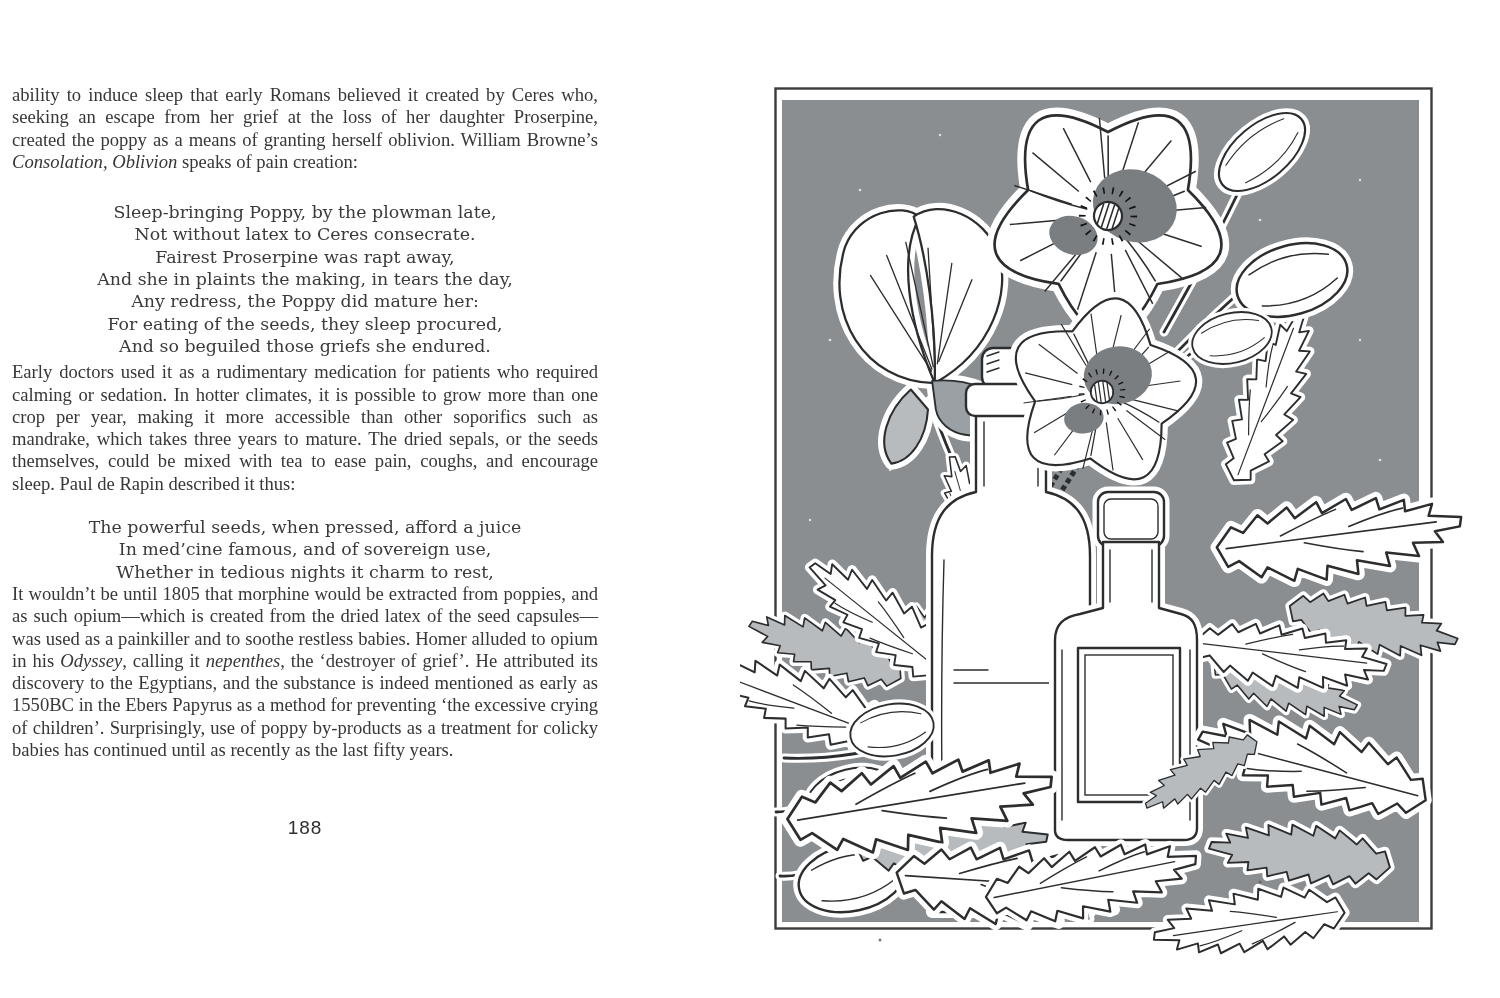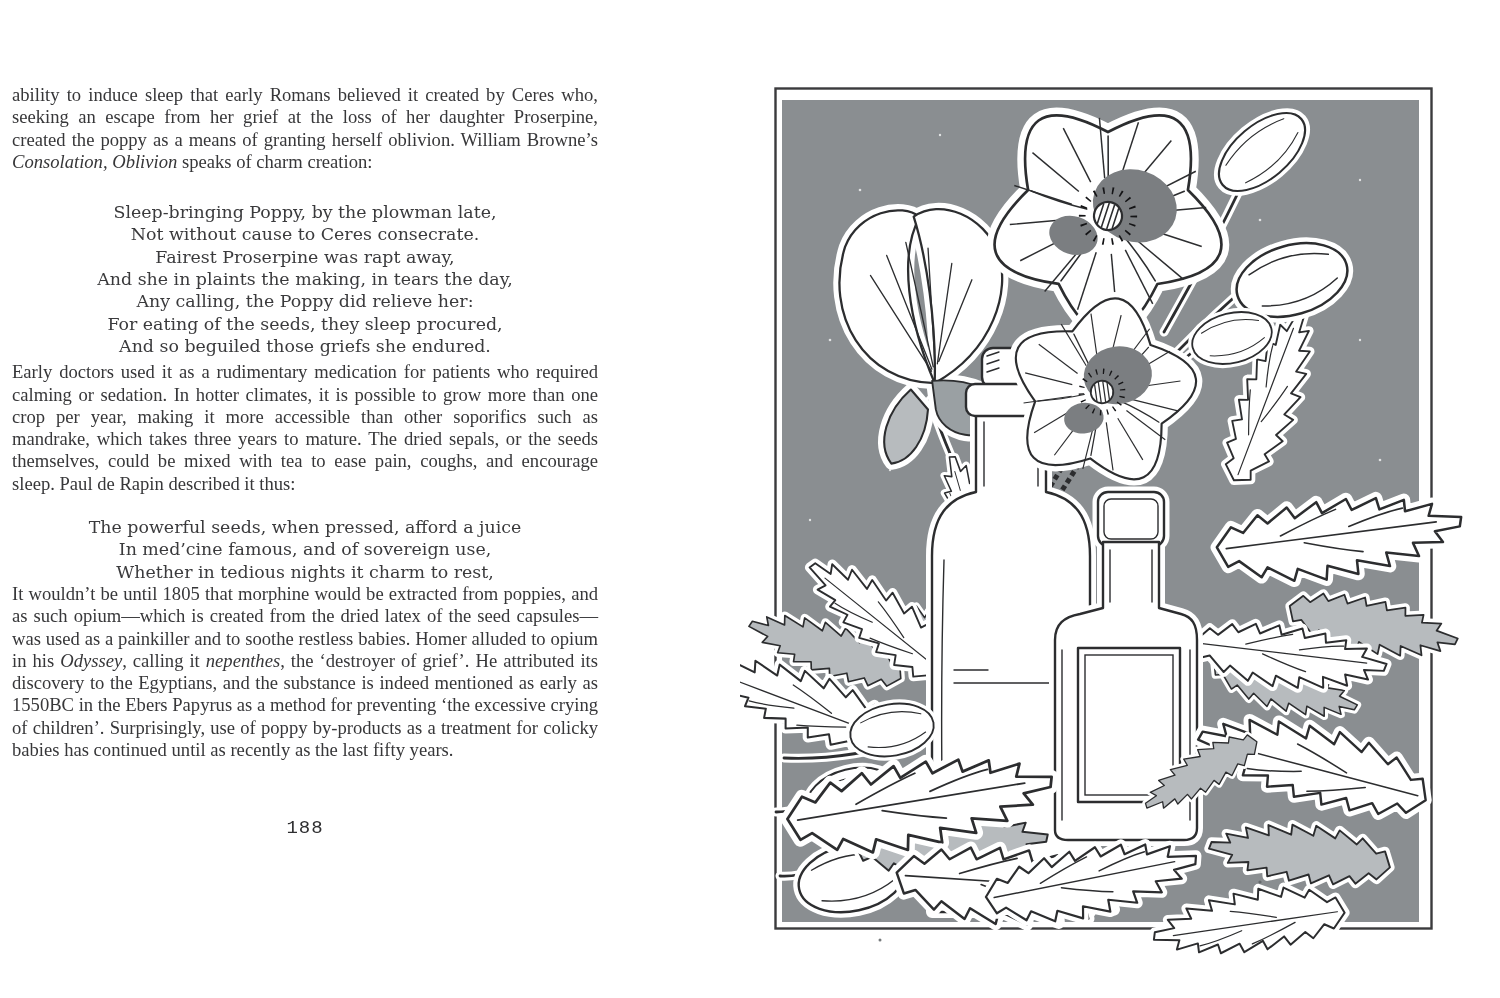"speaks of charm creation:" span { text: charm -> pain }
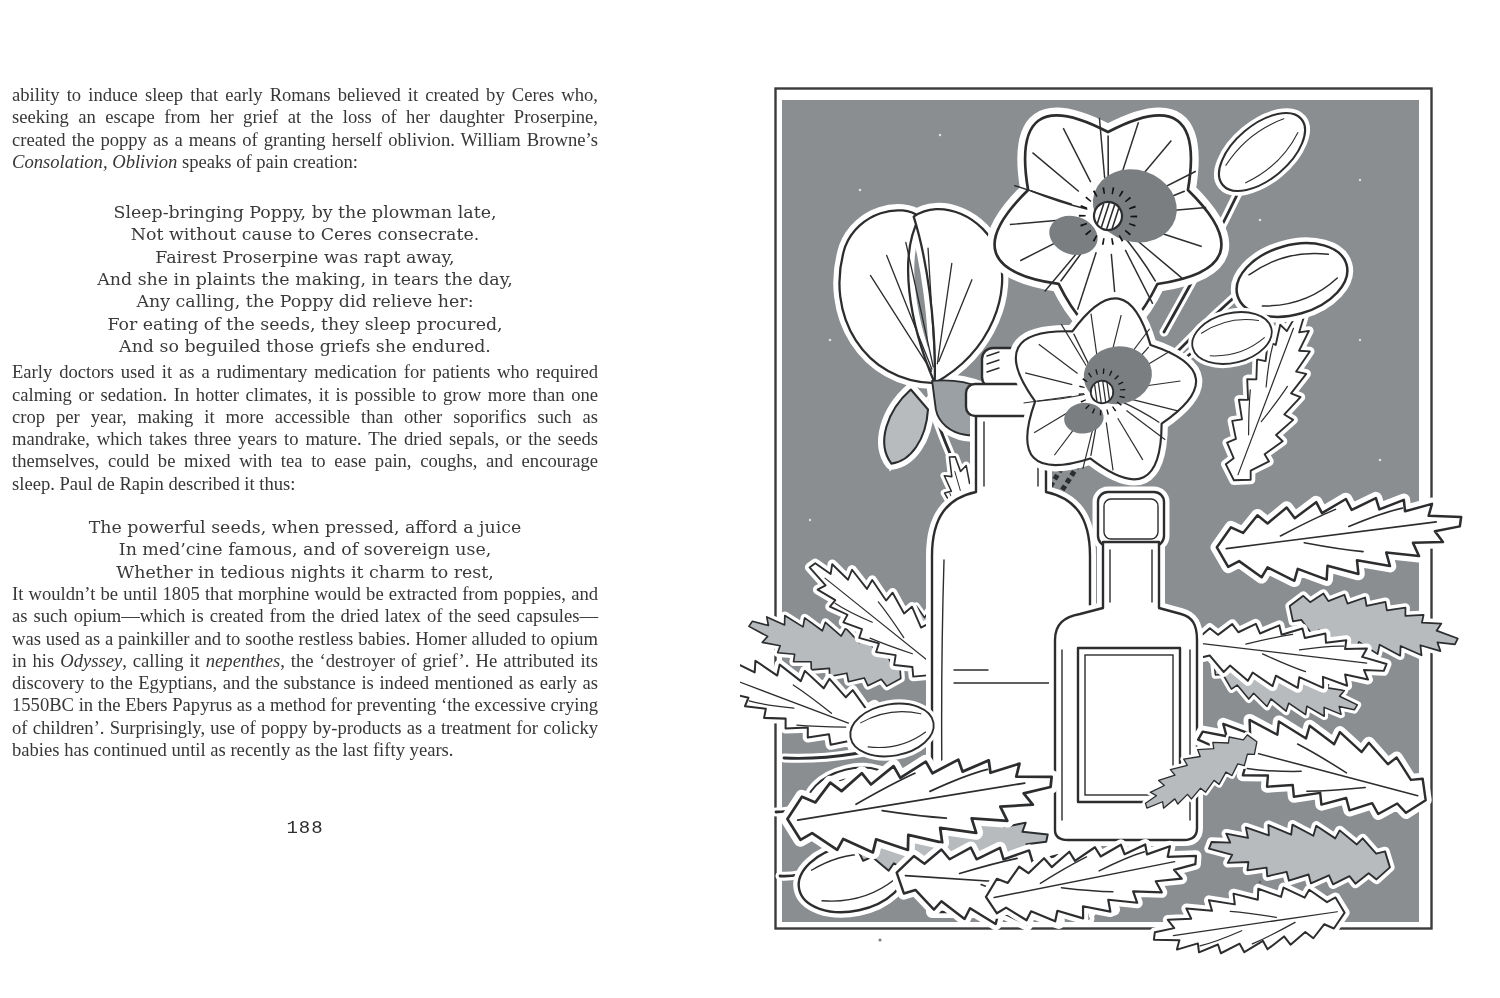"Not without cause to Ceres" div { text: cause -> latex }
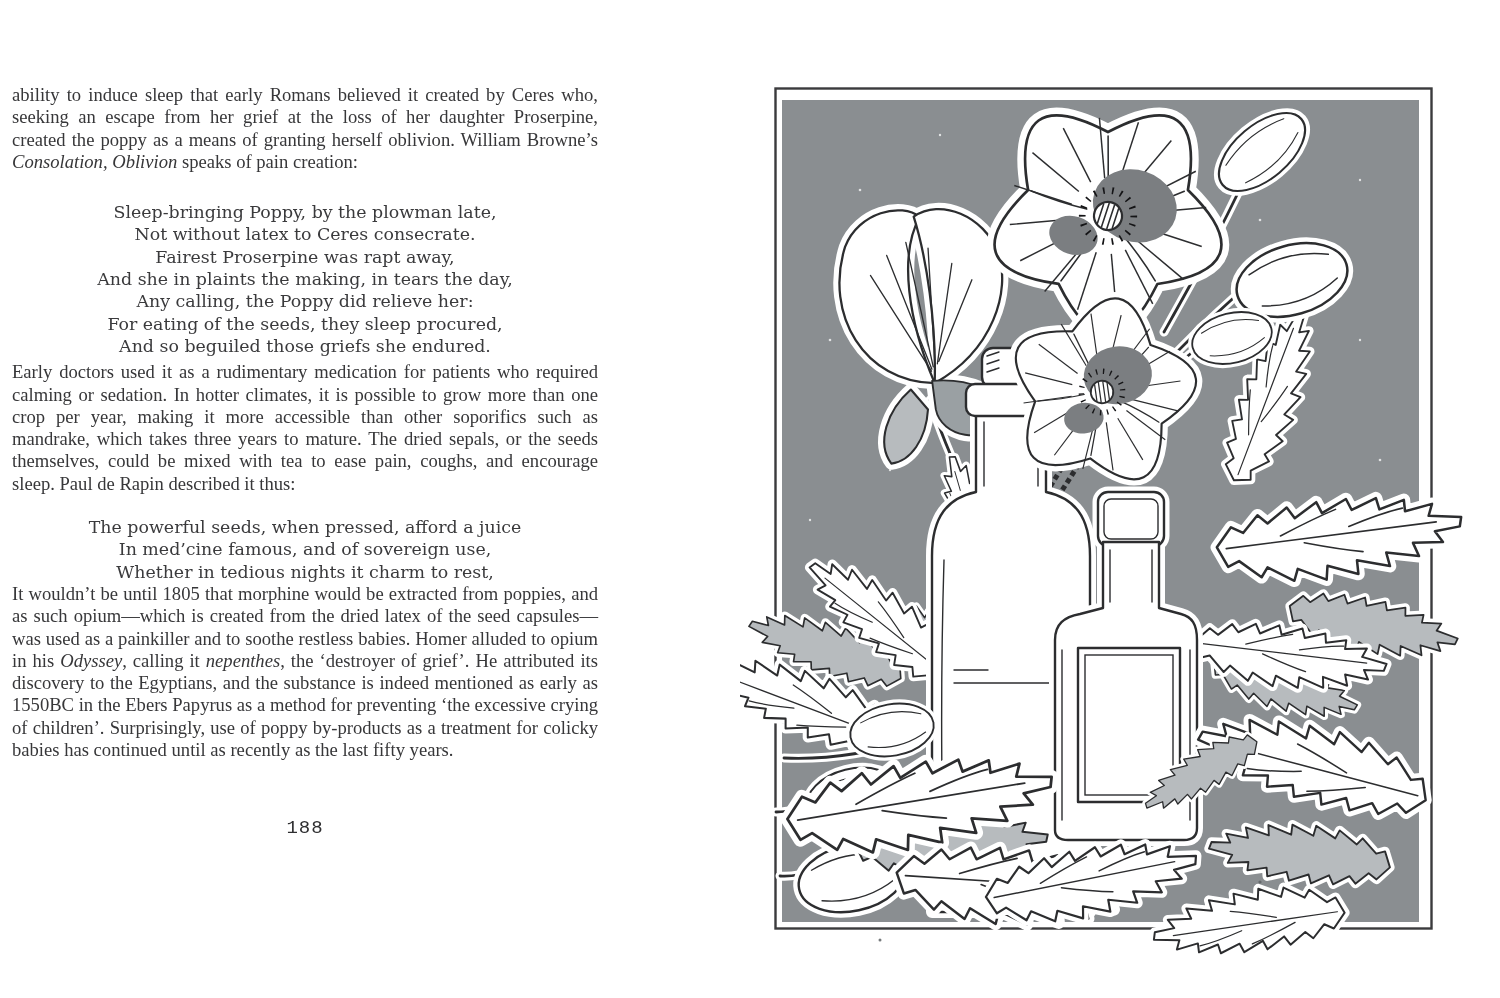"Any calling, the Poppy did" div { text: calling, the Poppy did relieve -> redress, the Poppy did mature }
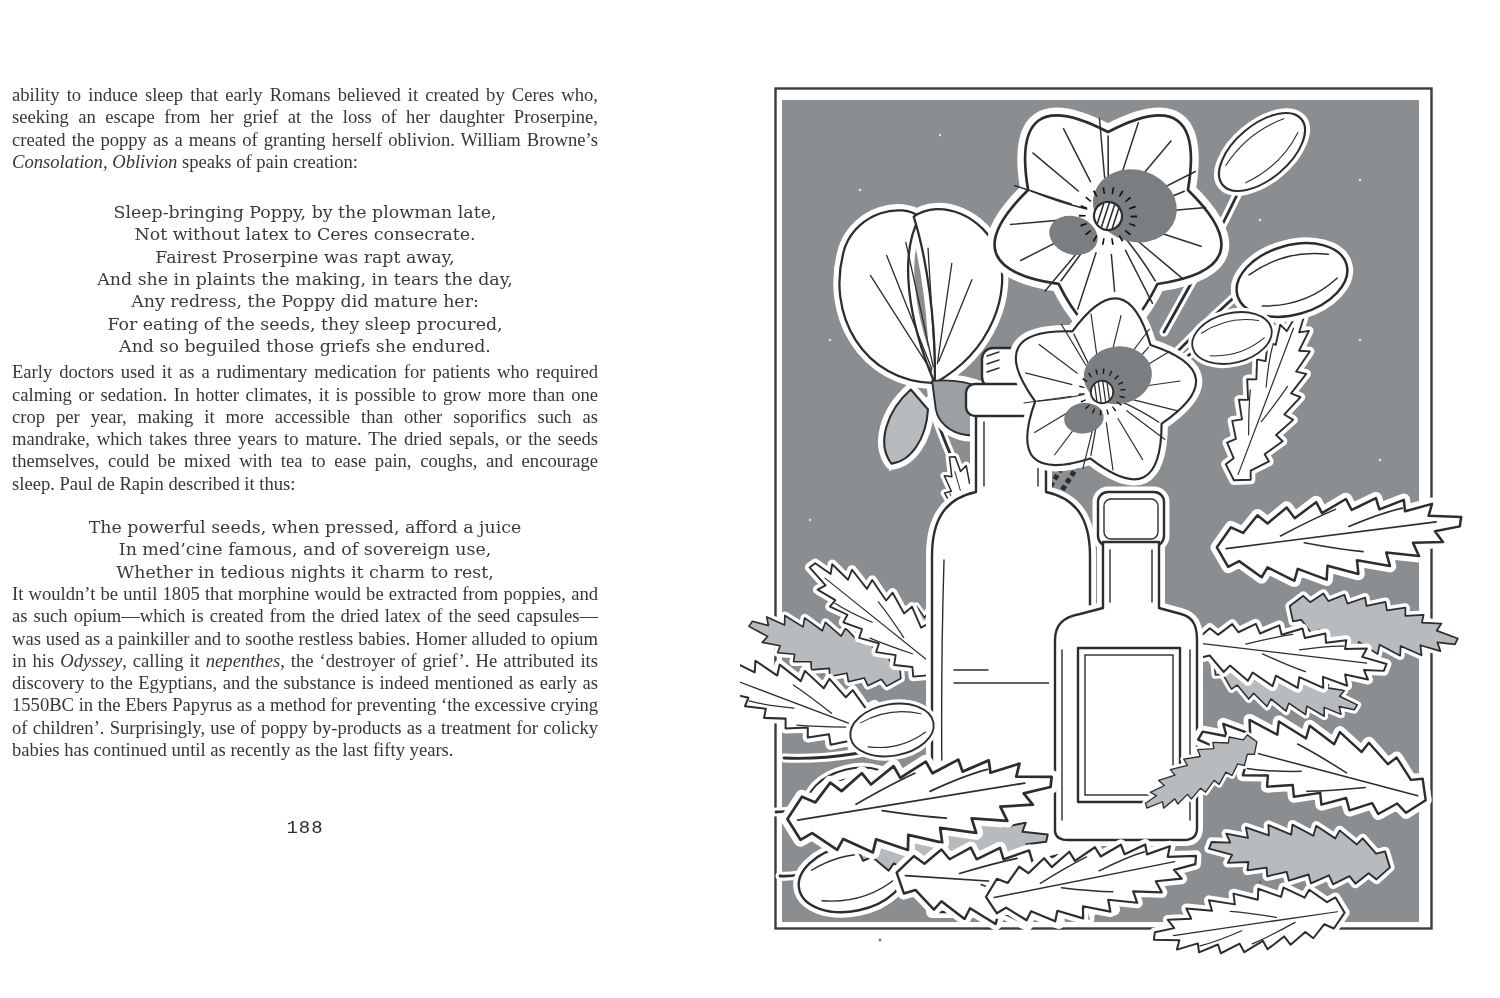"188" .pagenum { font-family: Liberation Mono, monospace -> Liberation Sans, sans-serif }
